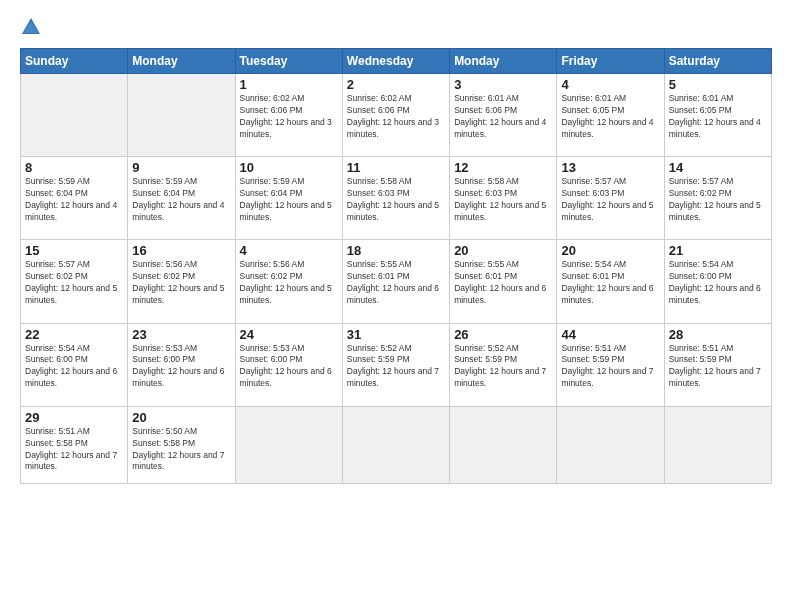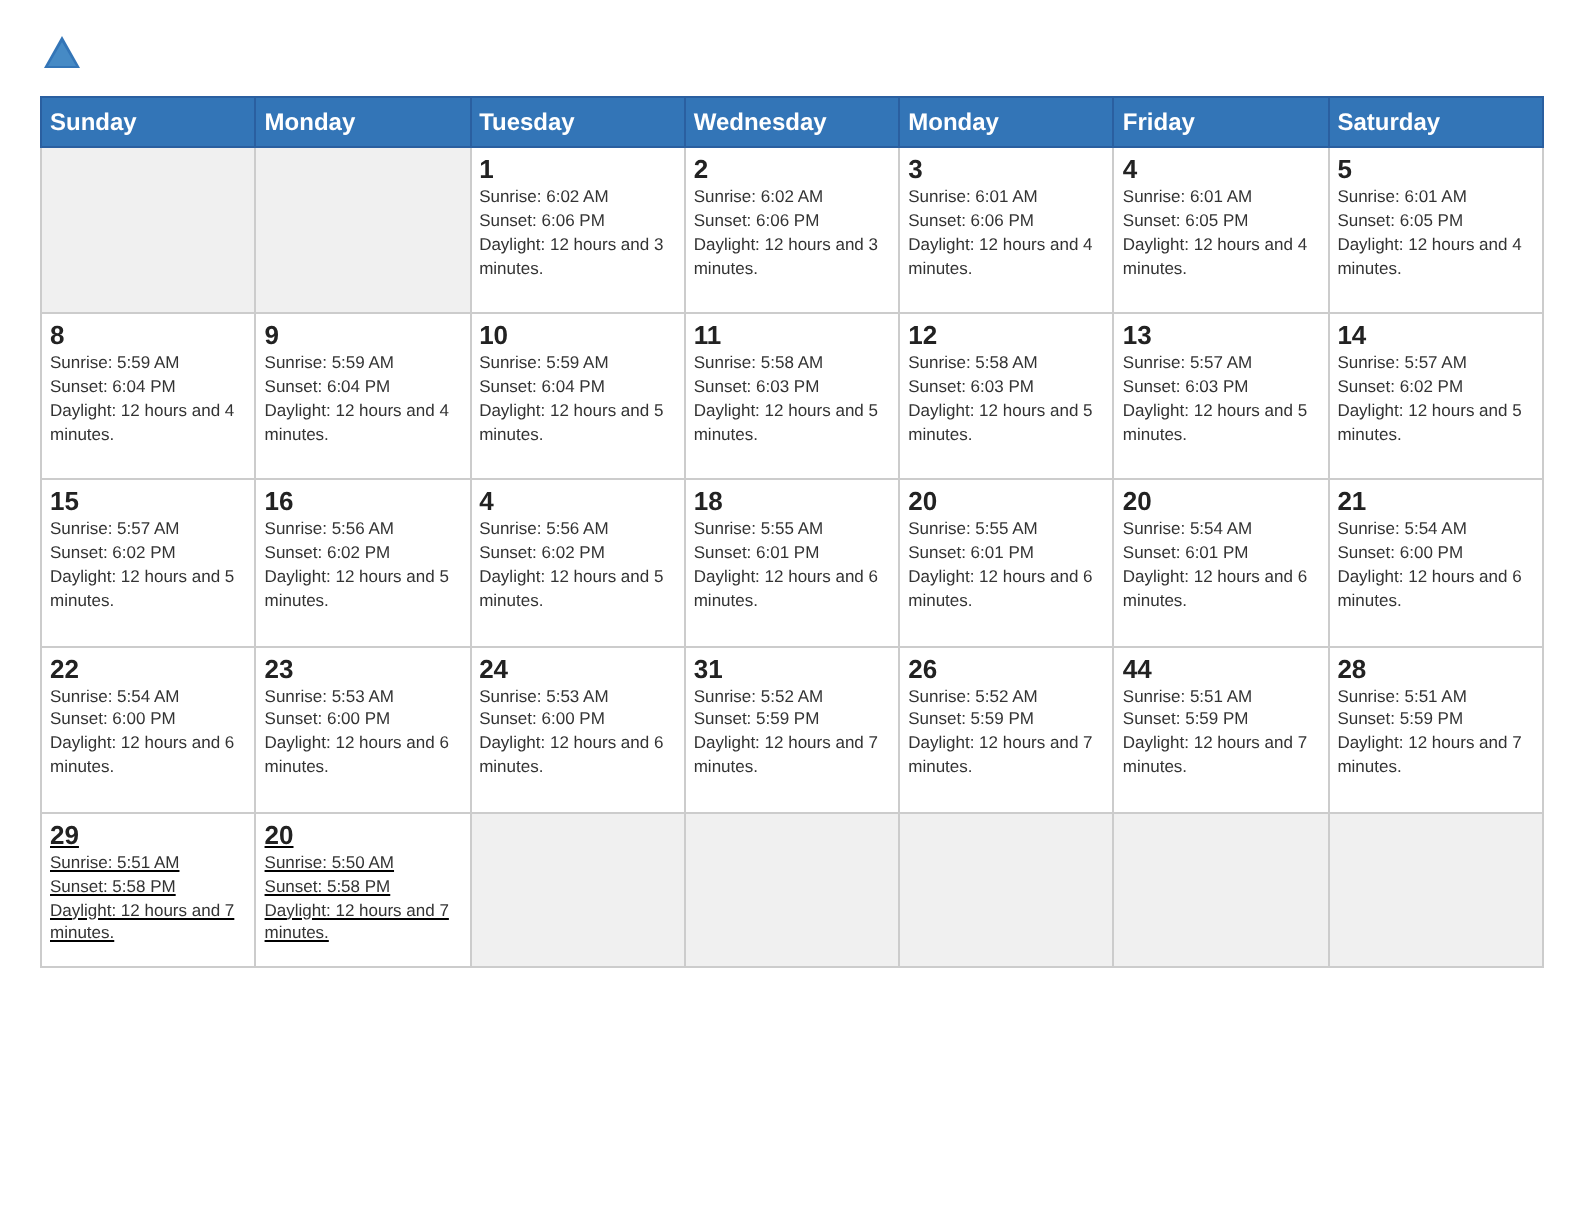"29" .last-row td { text-decoration: underline -> none }
